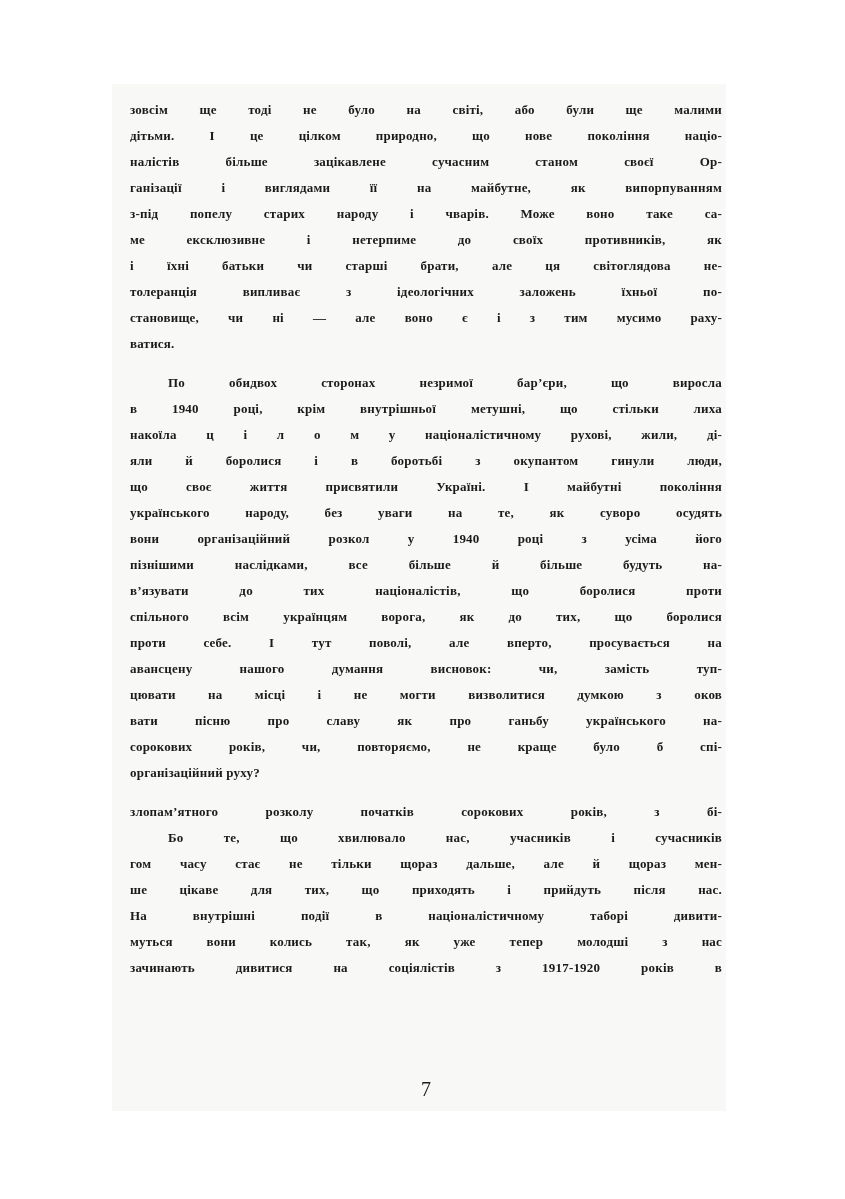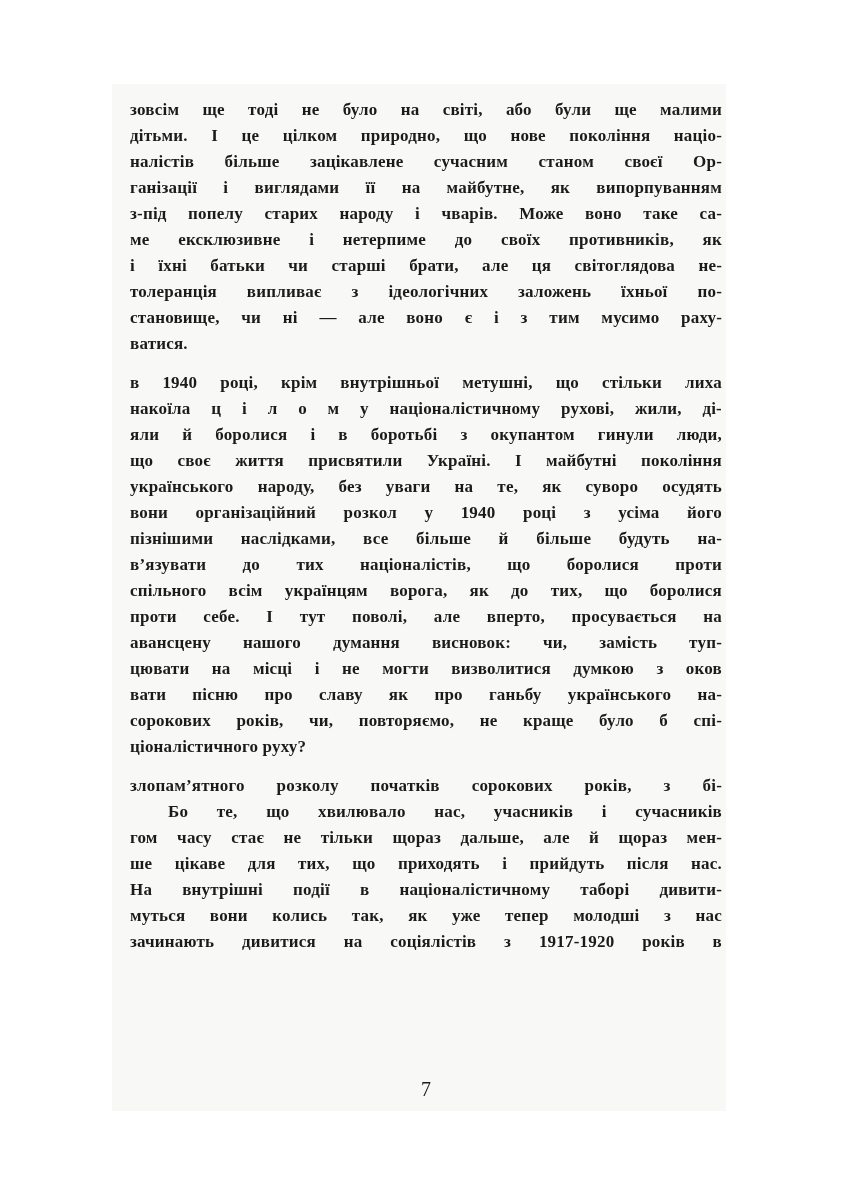"зовсім ще тоді не було" .text-block { font-size: 17px -> 13px }
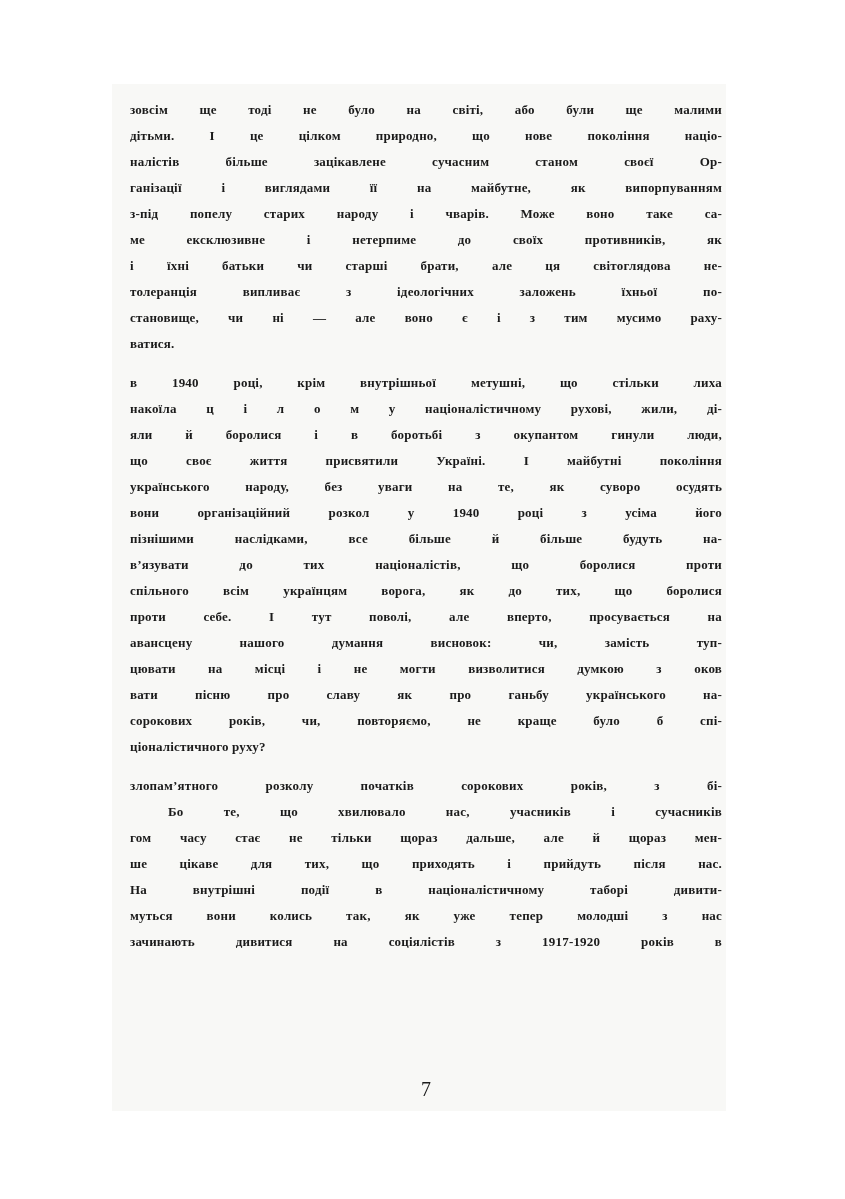"По обидвох сторонах незримої бар’єри," div.line { html: none -> <div>По обидвох сторонах незримої бар’єри, що виросла</div> }
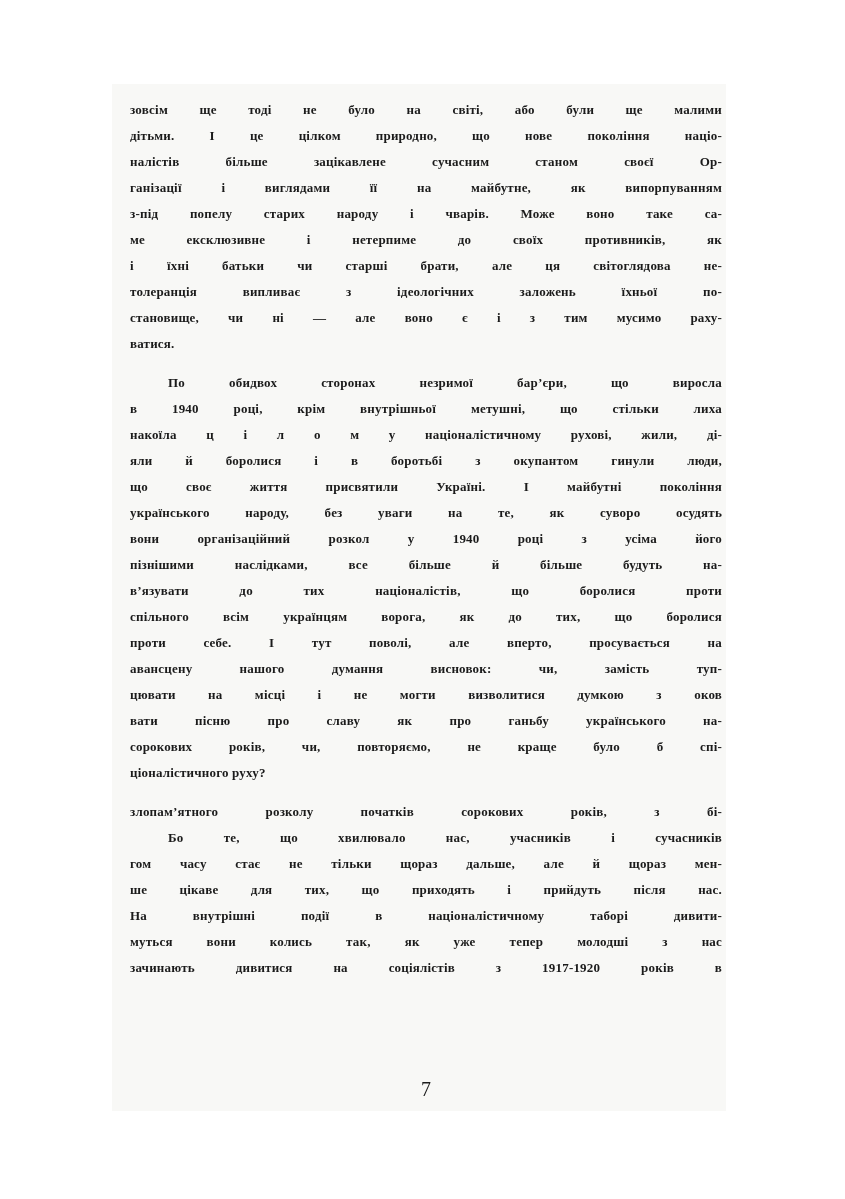"ціоналістичного руху?" div.line { text: ціоналістичного -> організаційний }
